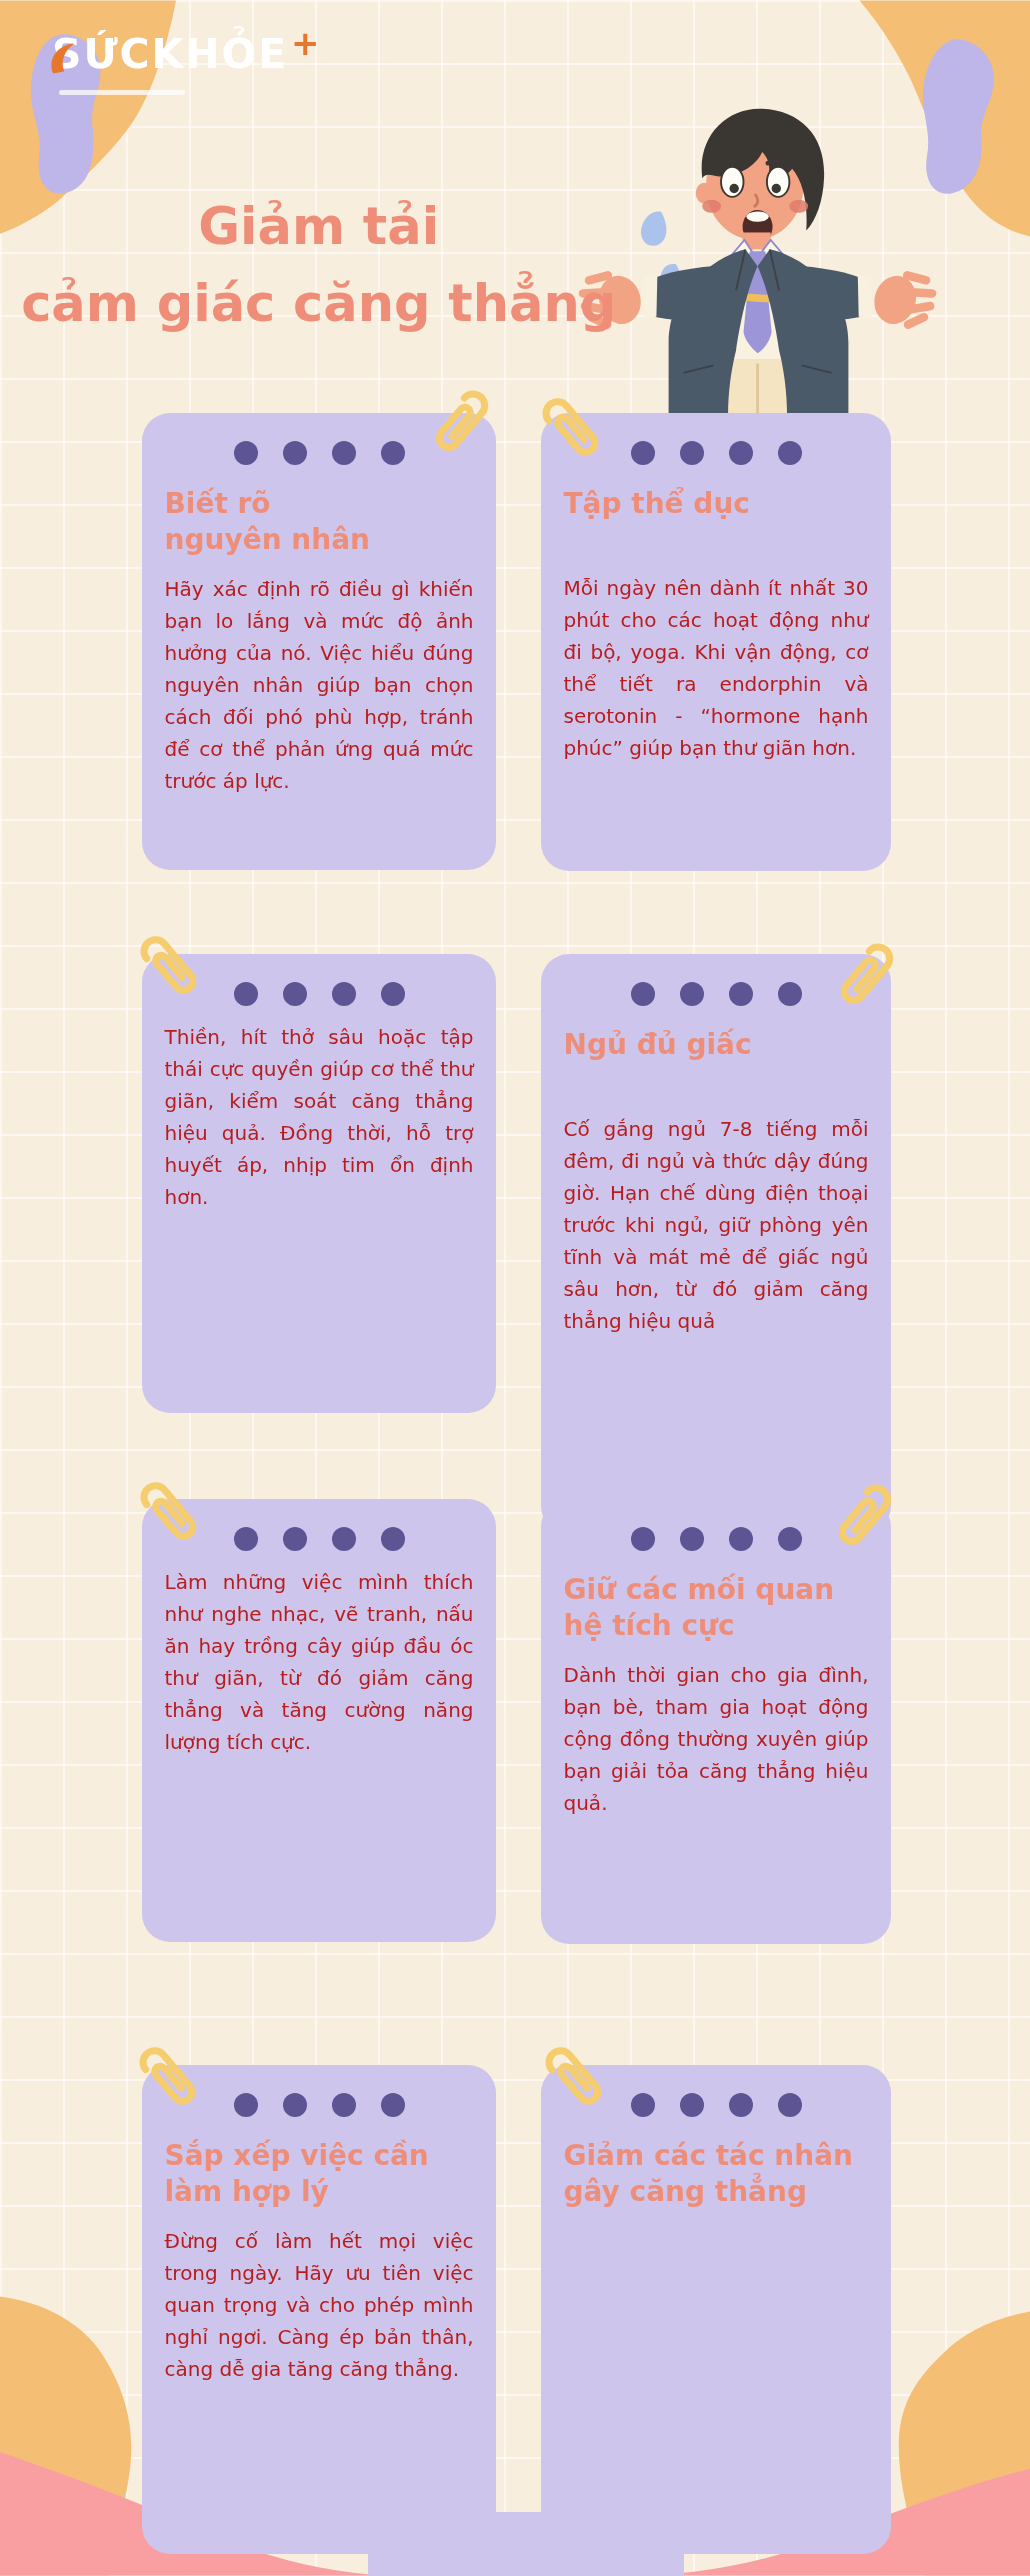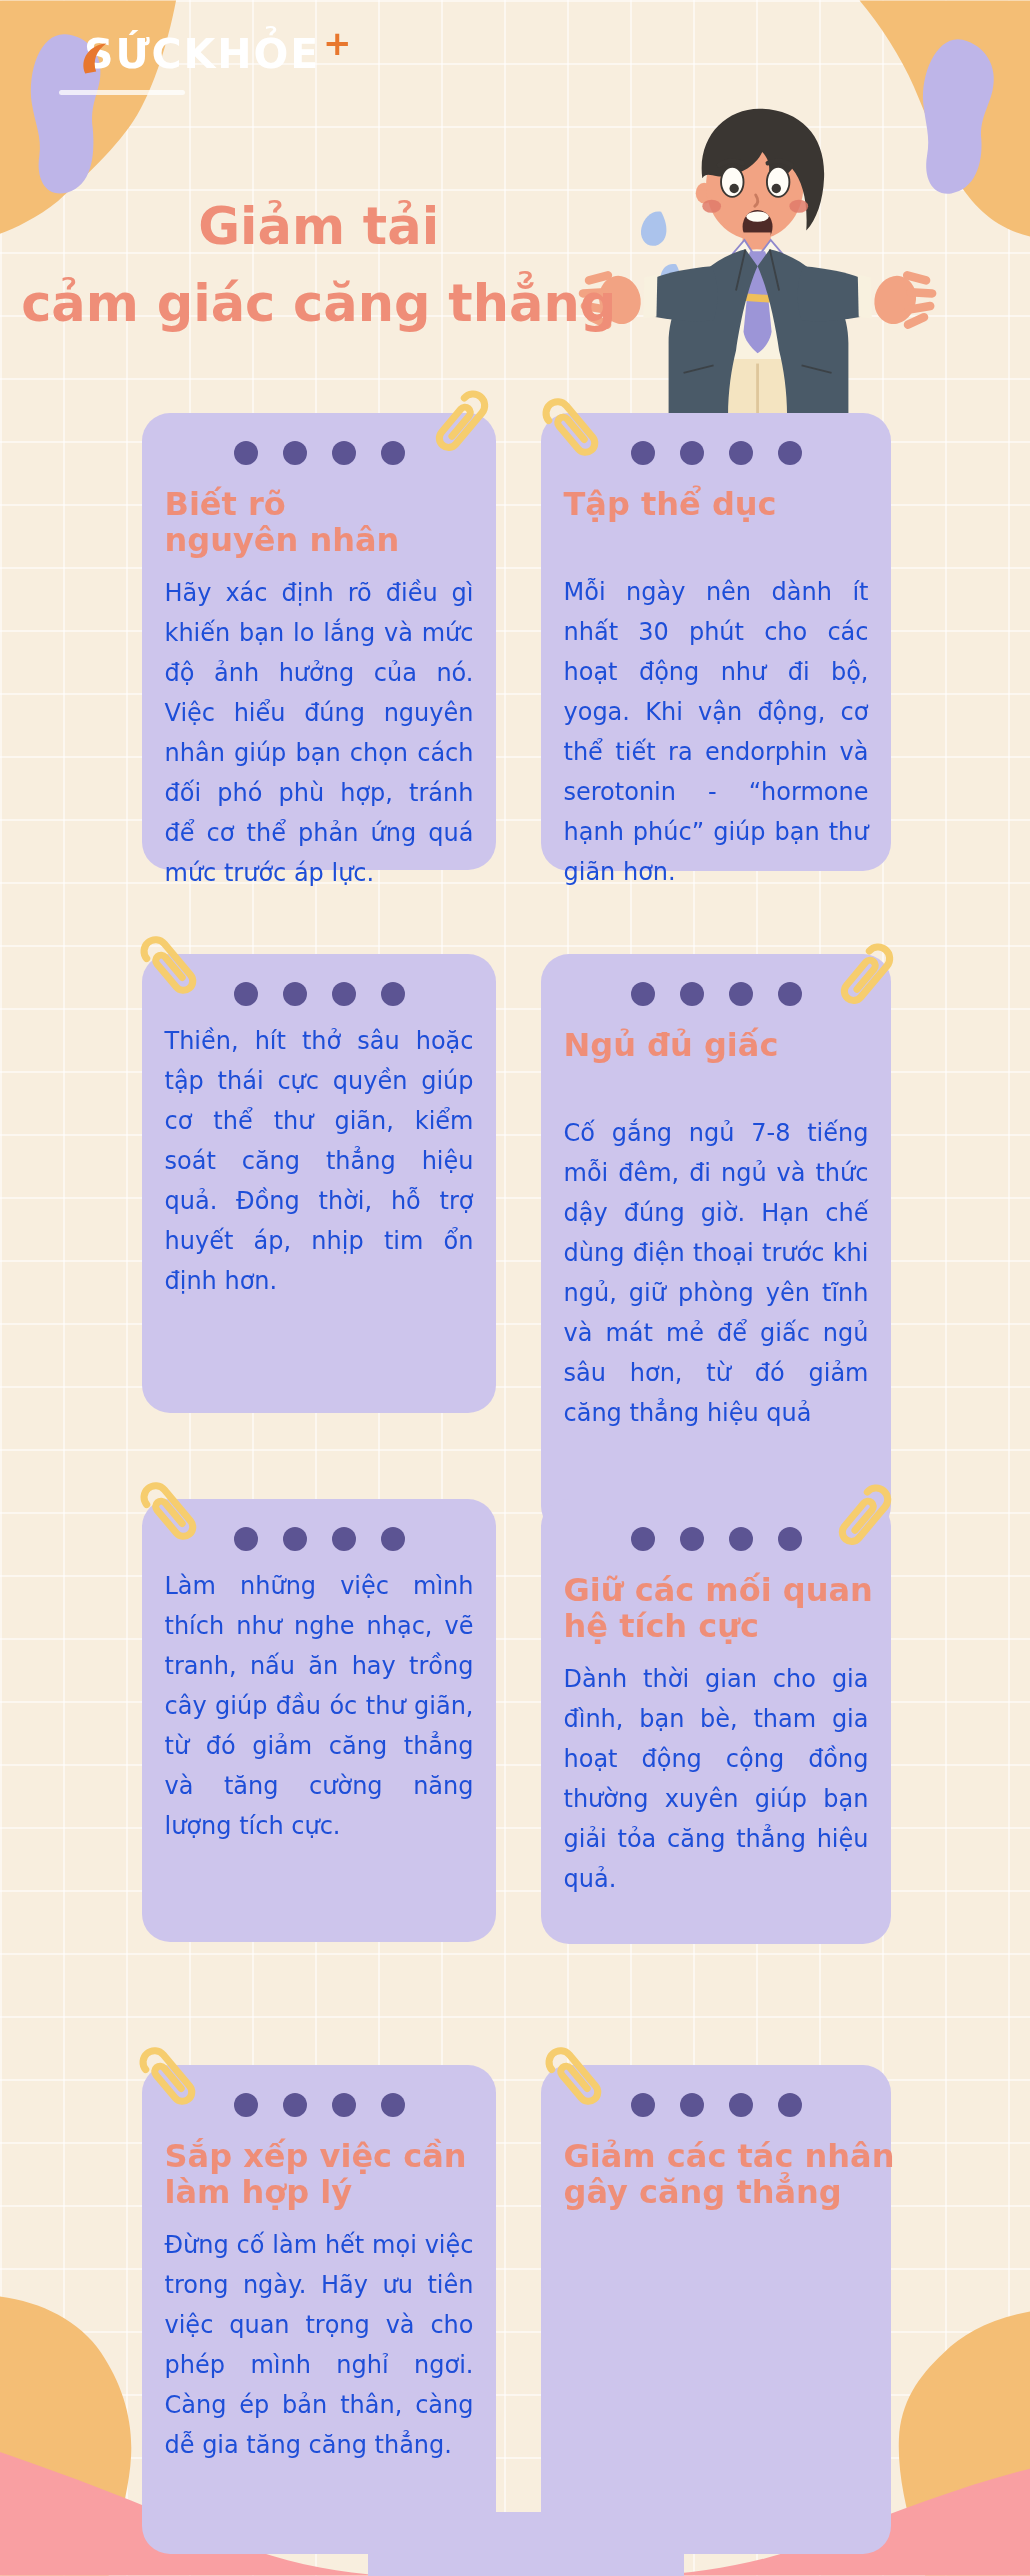"SỨCKHỎE+" .logo { margin-left: 32px -> none }
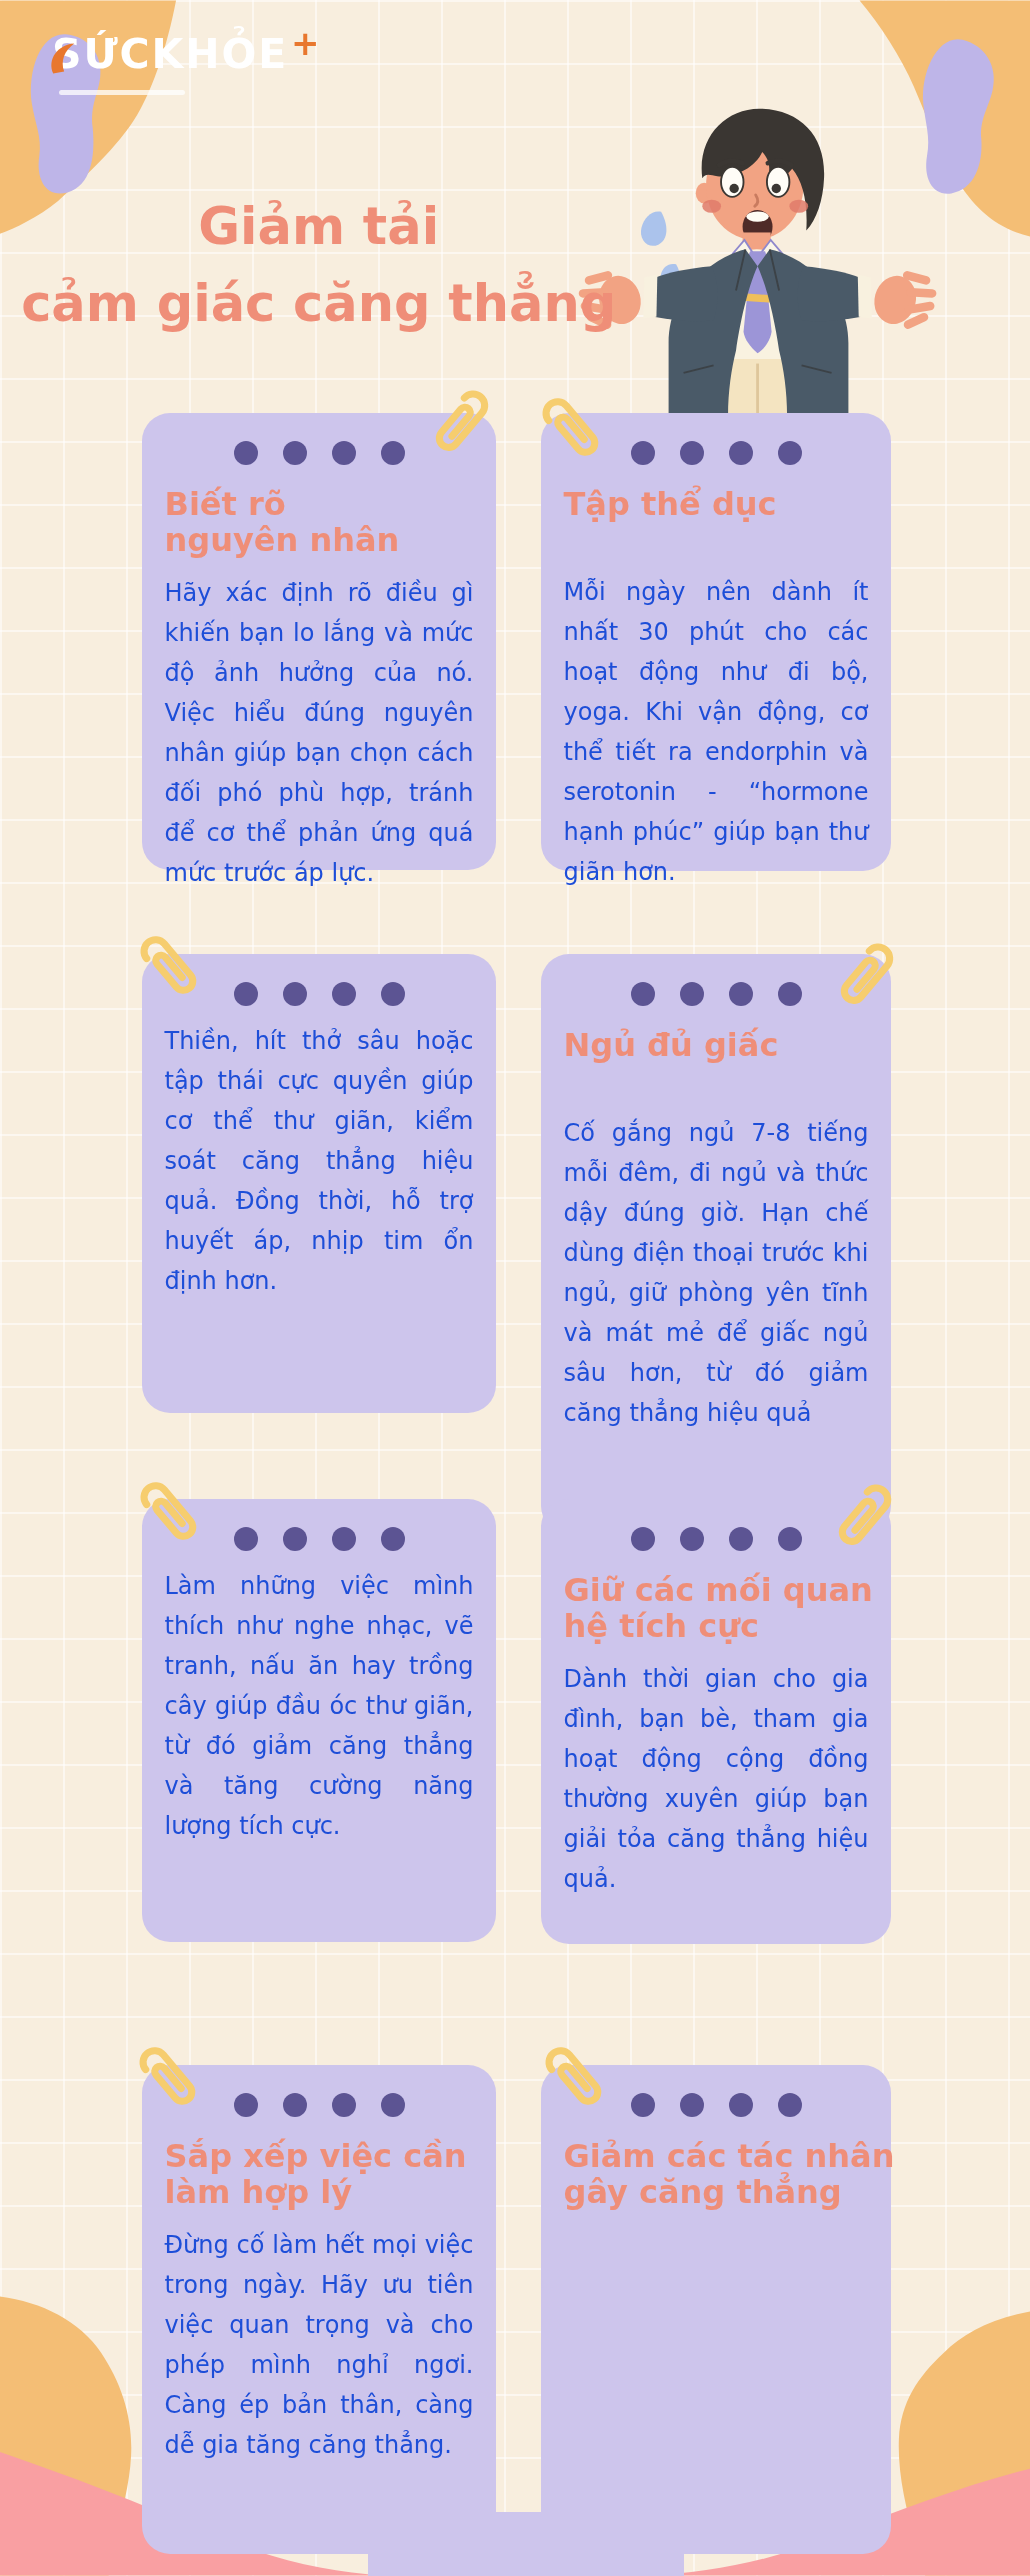"Biết rõ" .card-title { font-size: 32px -> 28px }
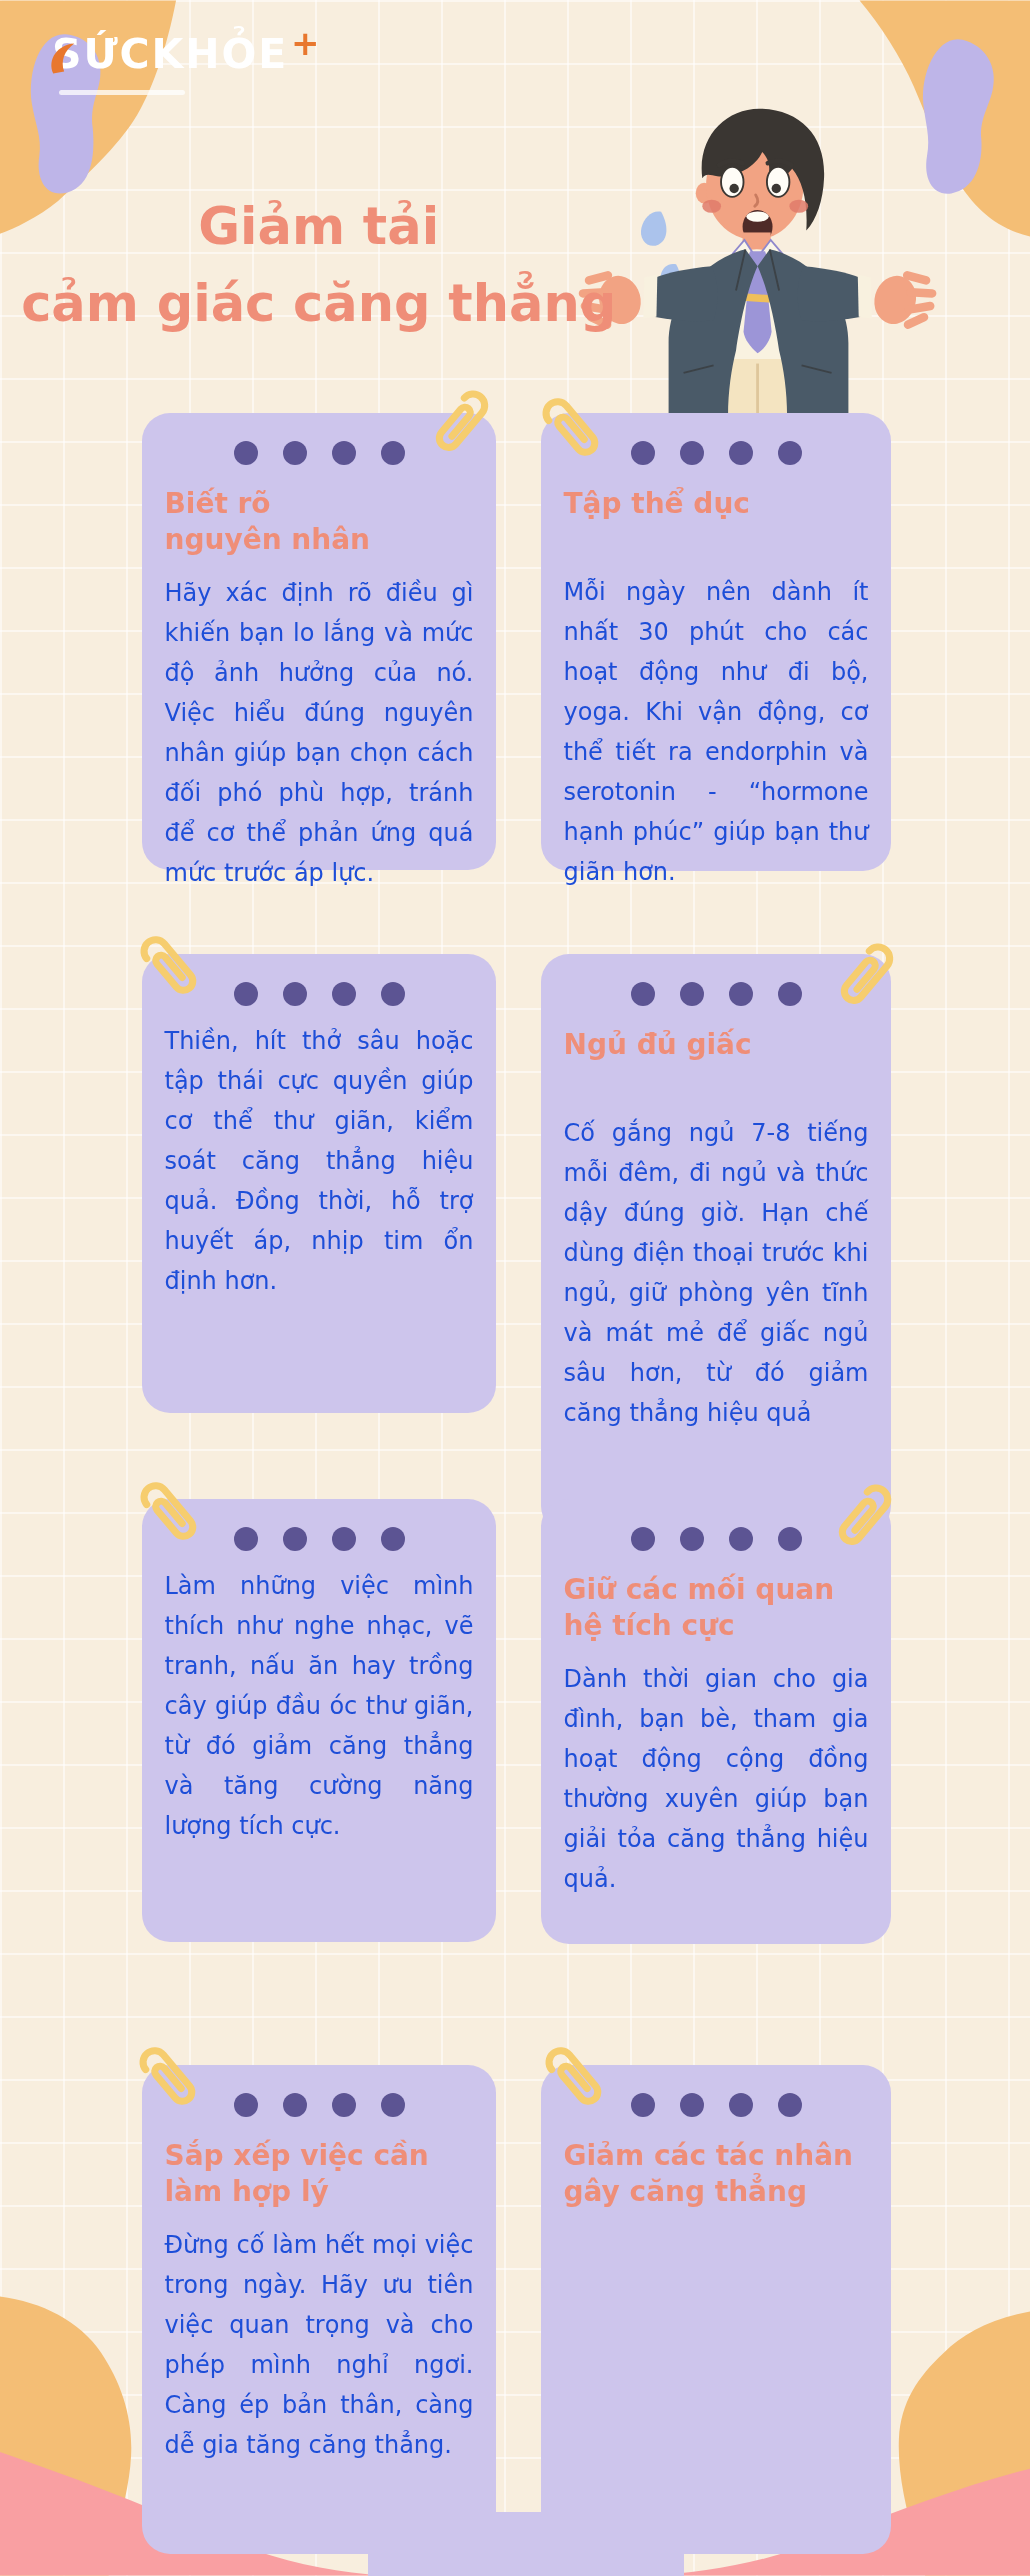"Hãy xác định rõ điều" .card-body { color: #1d4ed8 -> #b91c1c; font-size: 24px -> 20px; line-height: 40px -> 32px }
